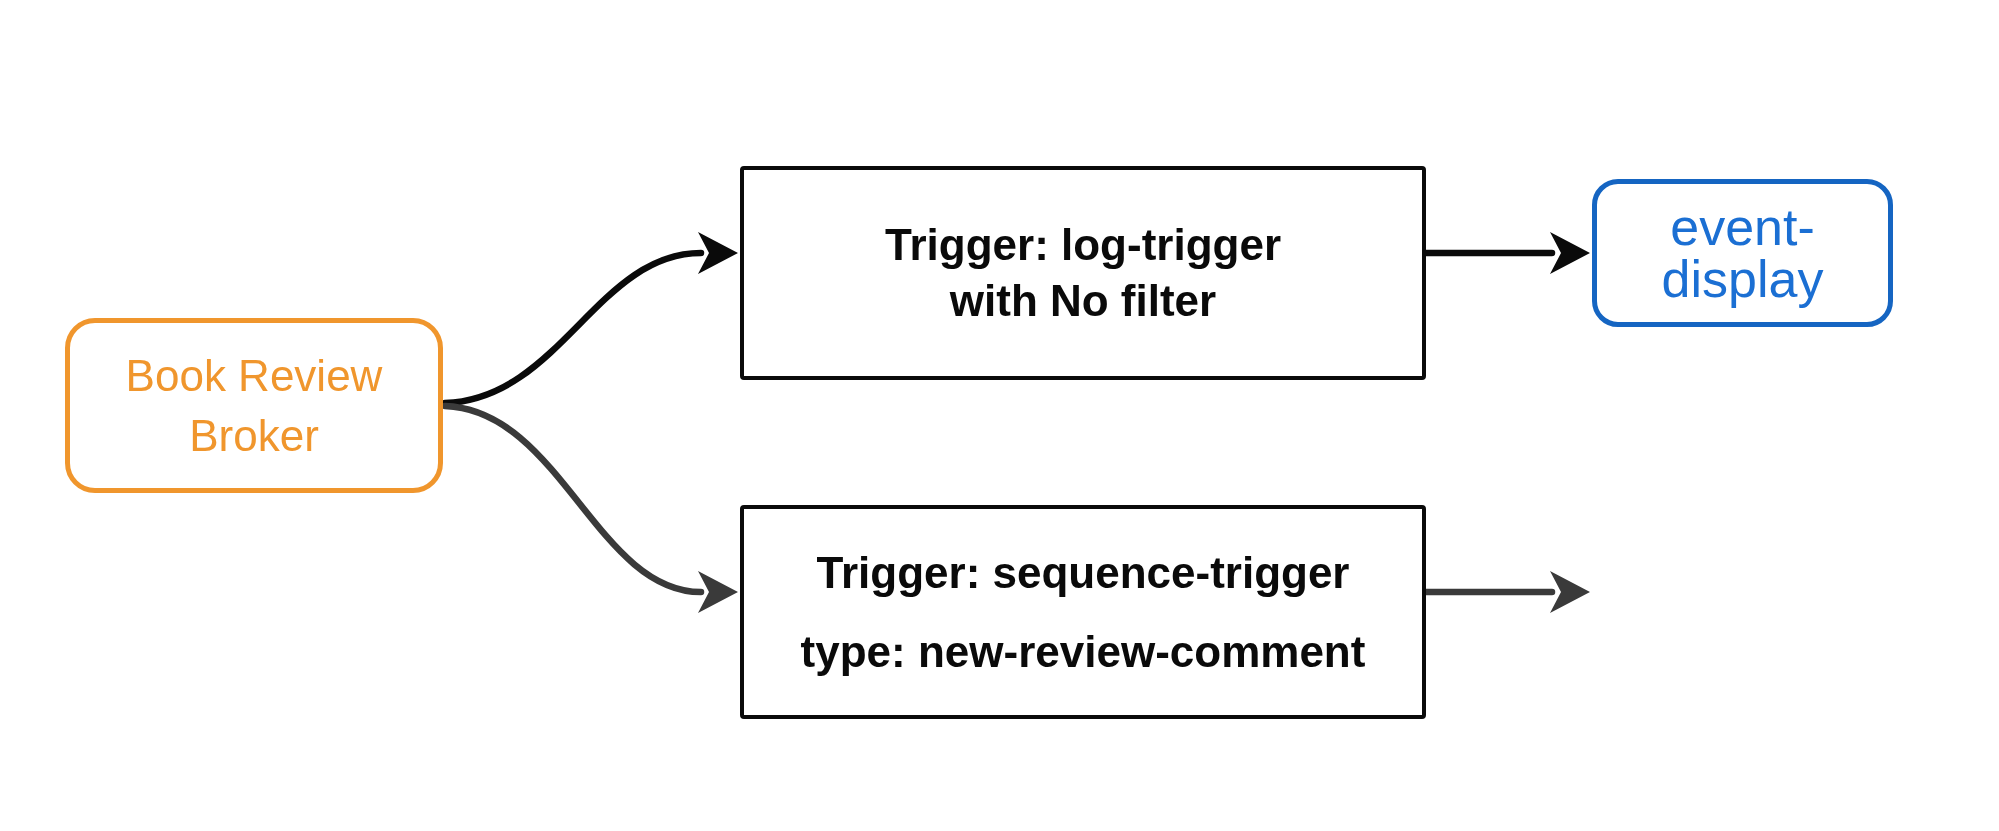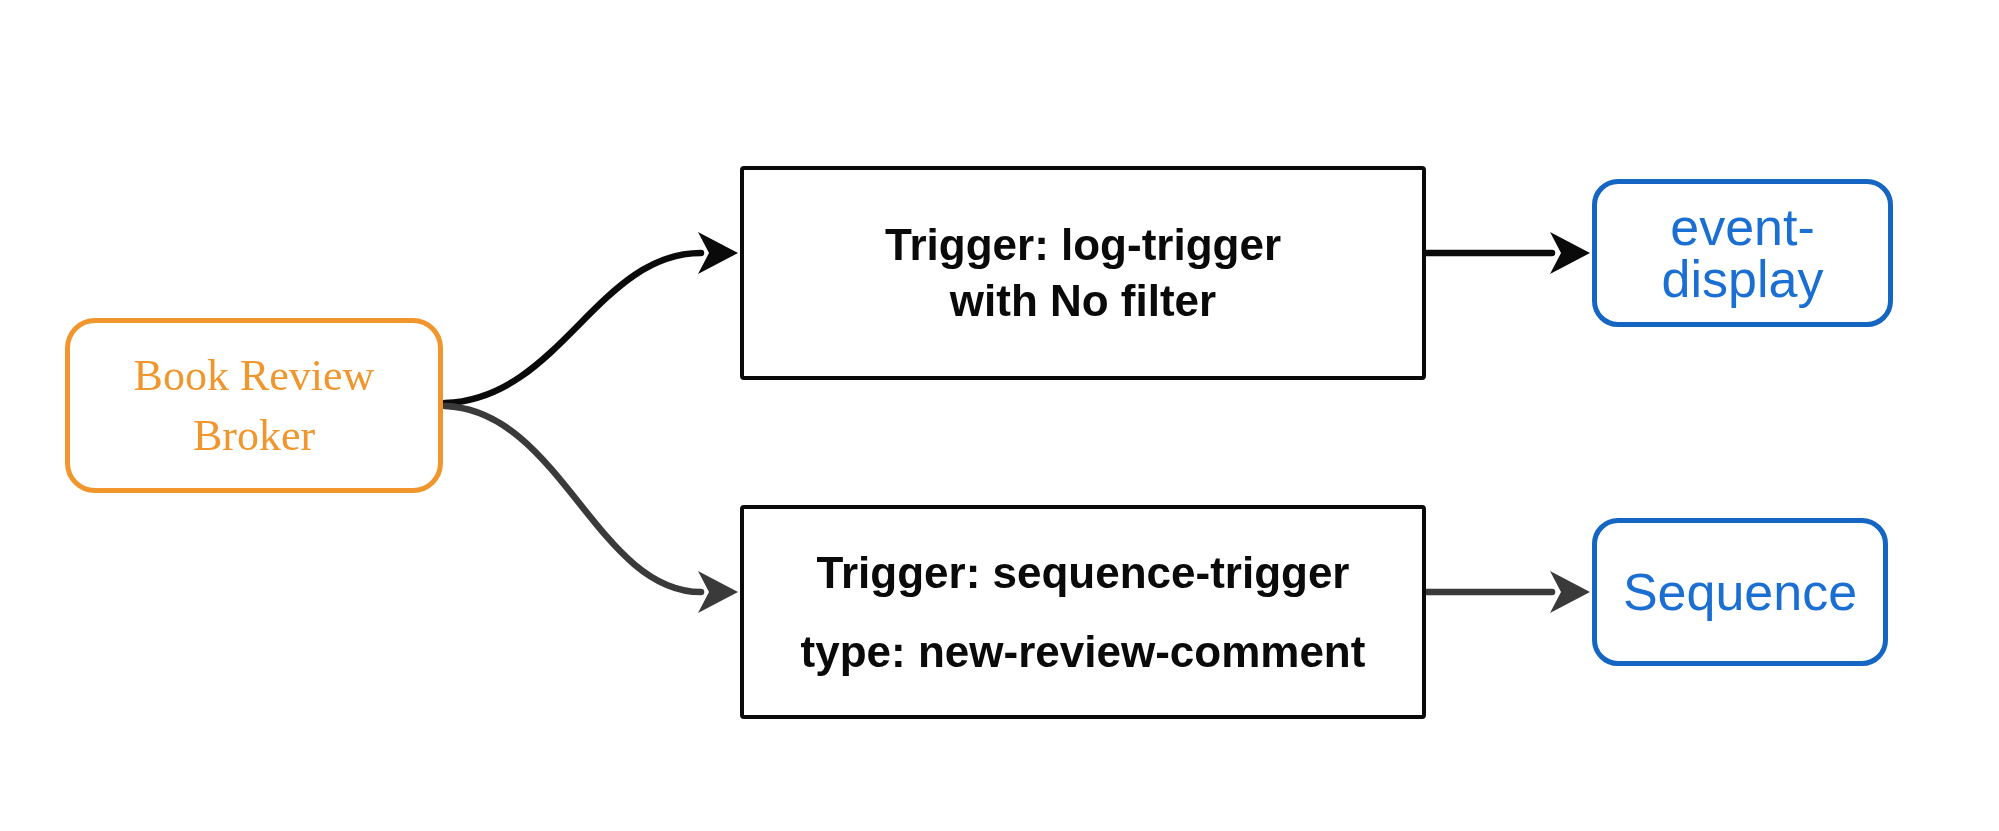"Book Review" .node-broker { font-family: Liberation Serif, serif -> none }
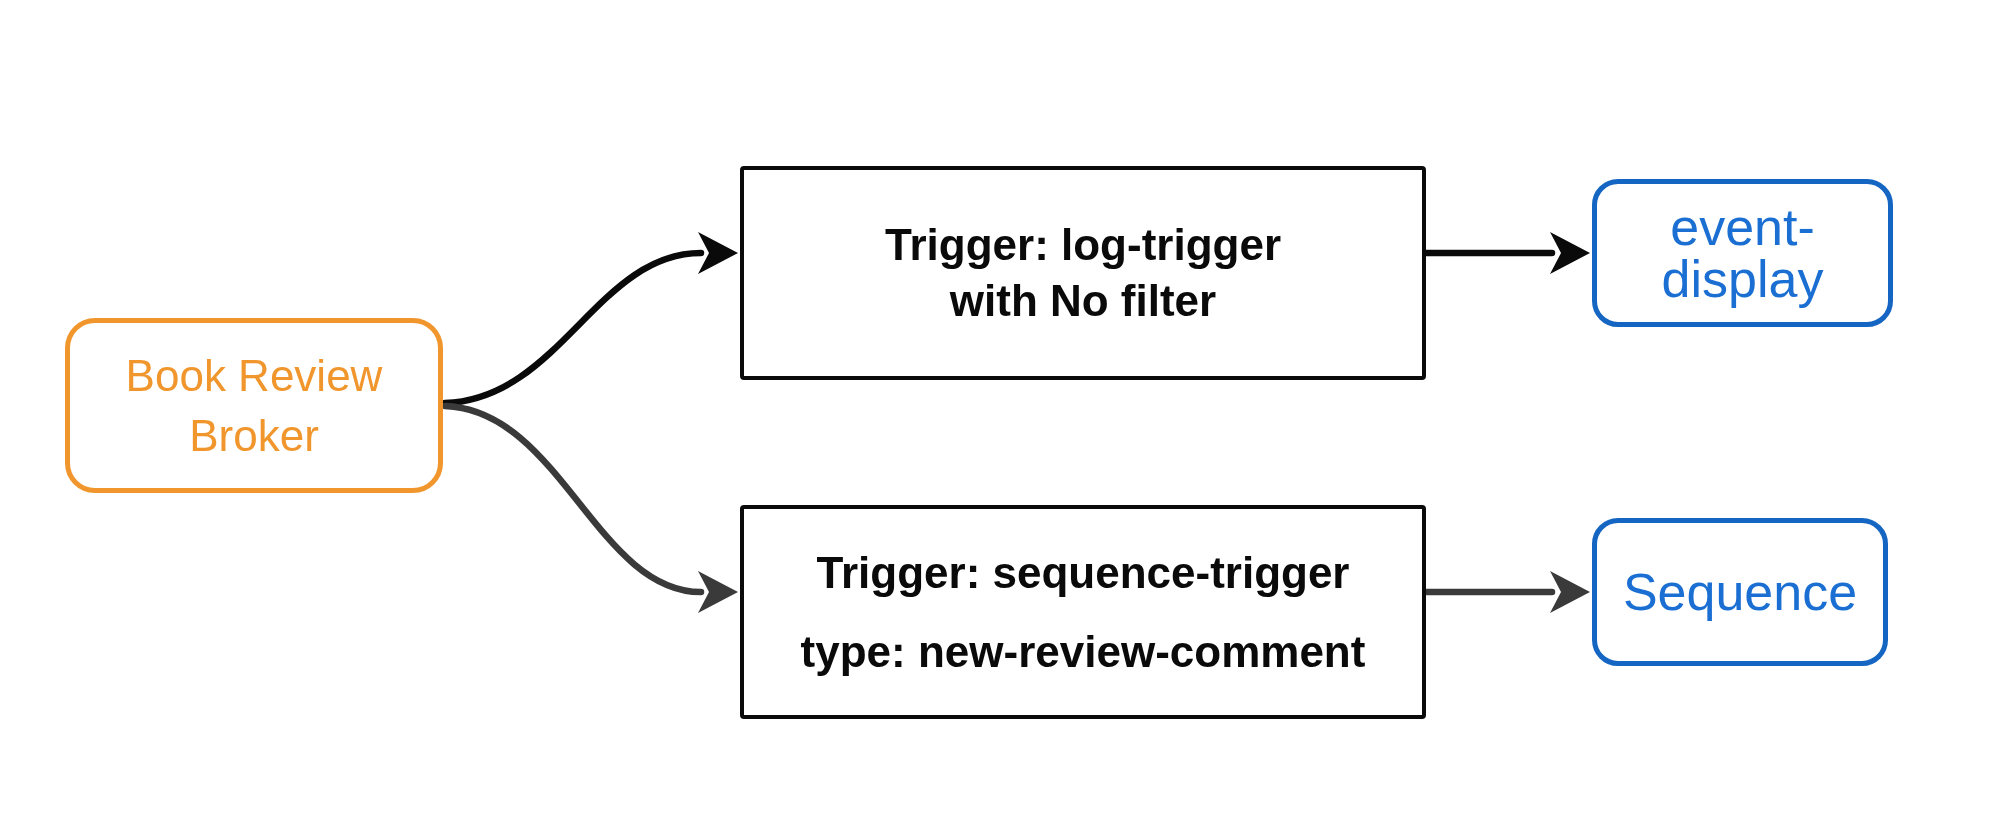"Sequence" div.node { html: <div> <div>Sequence</div> </div> -> none }
